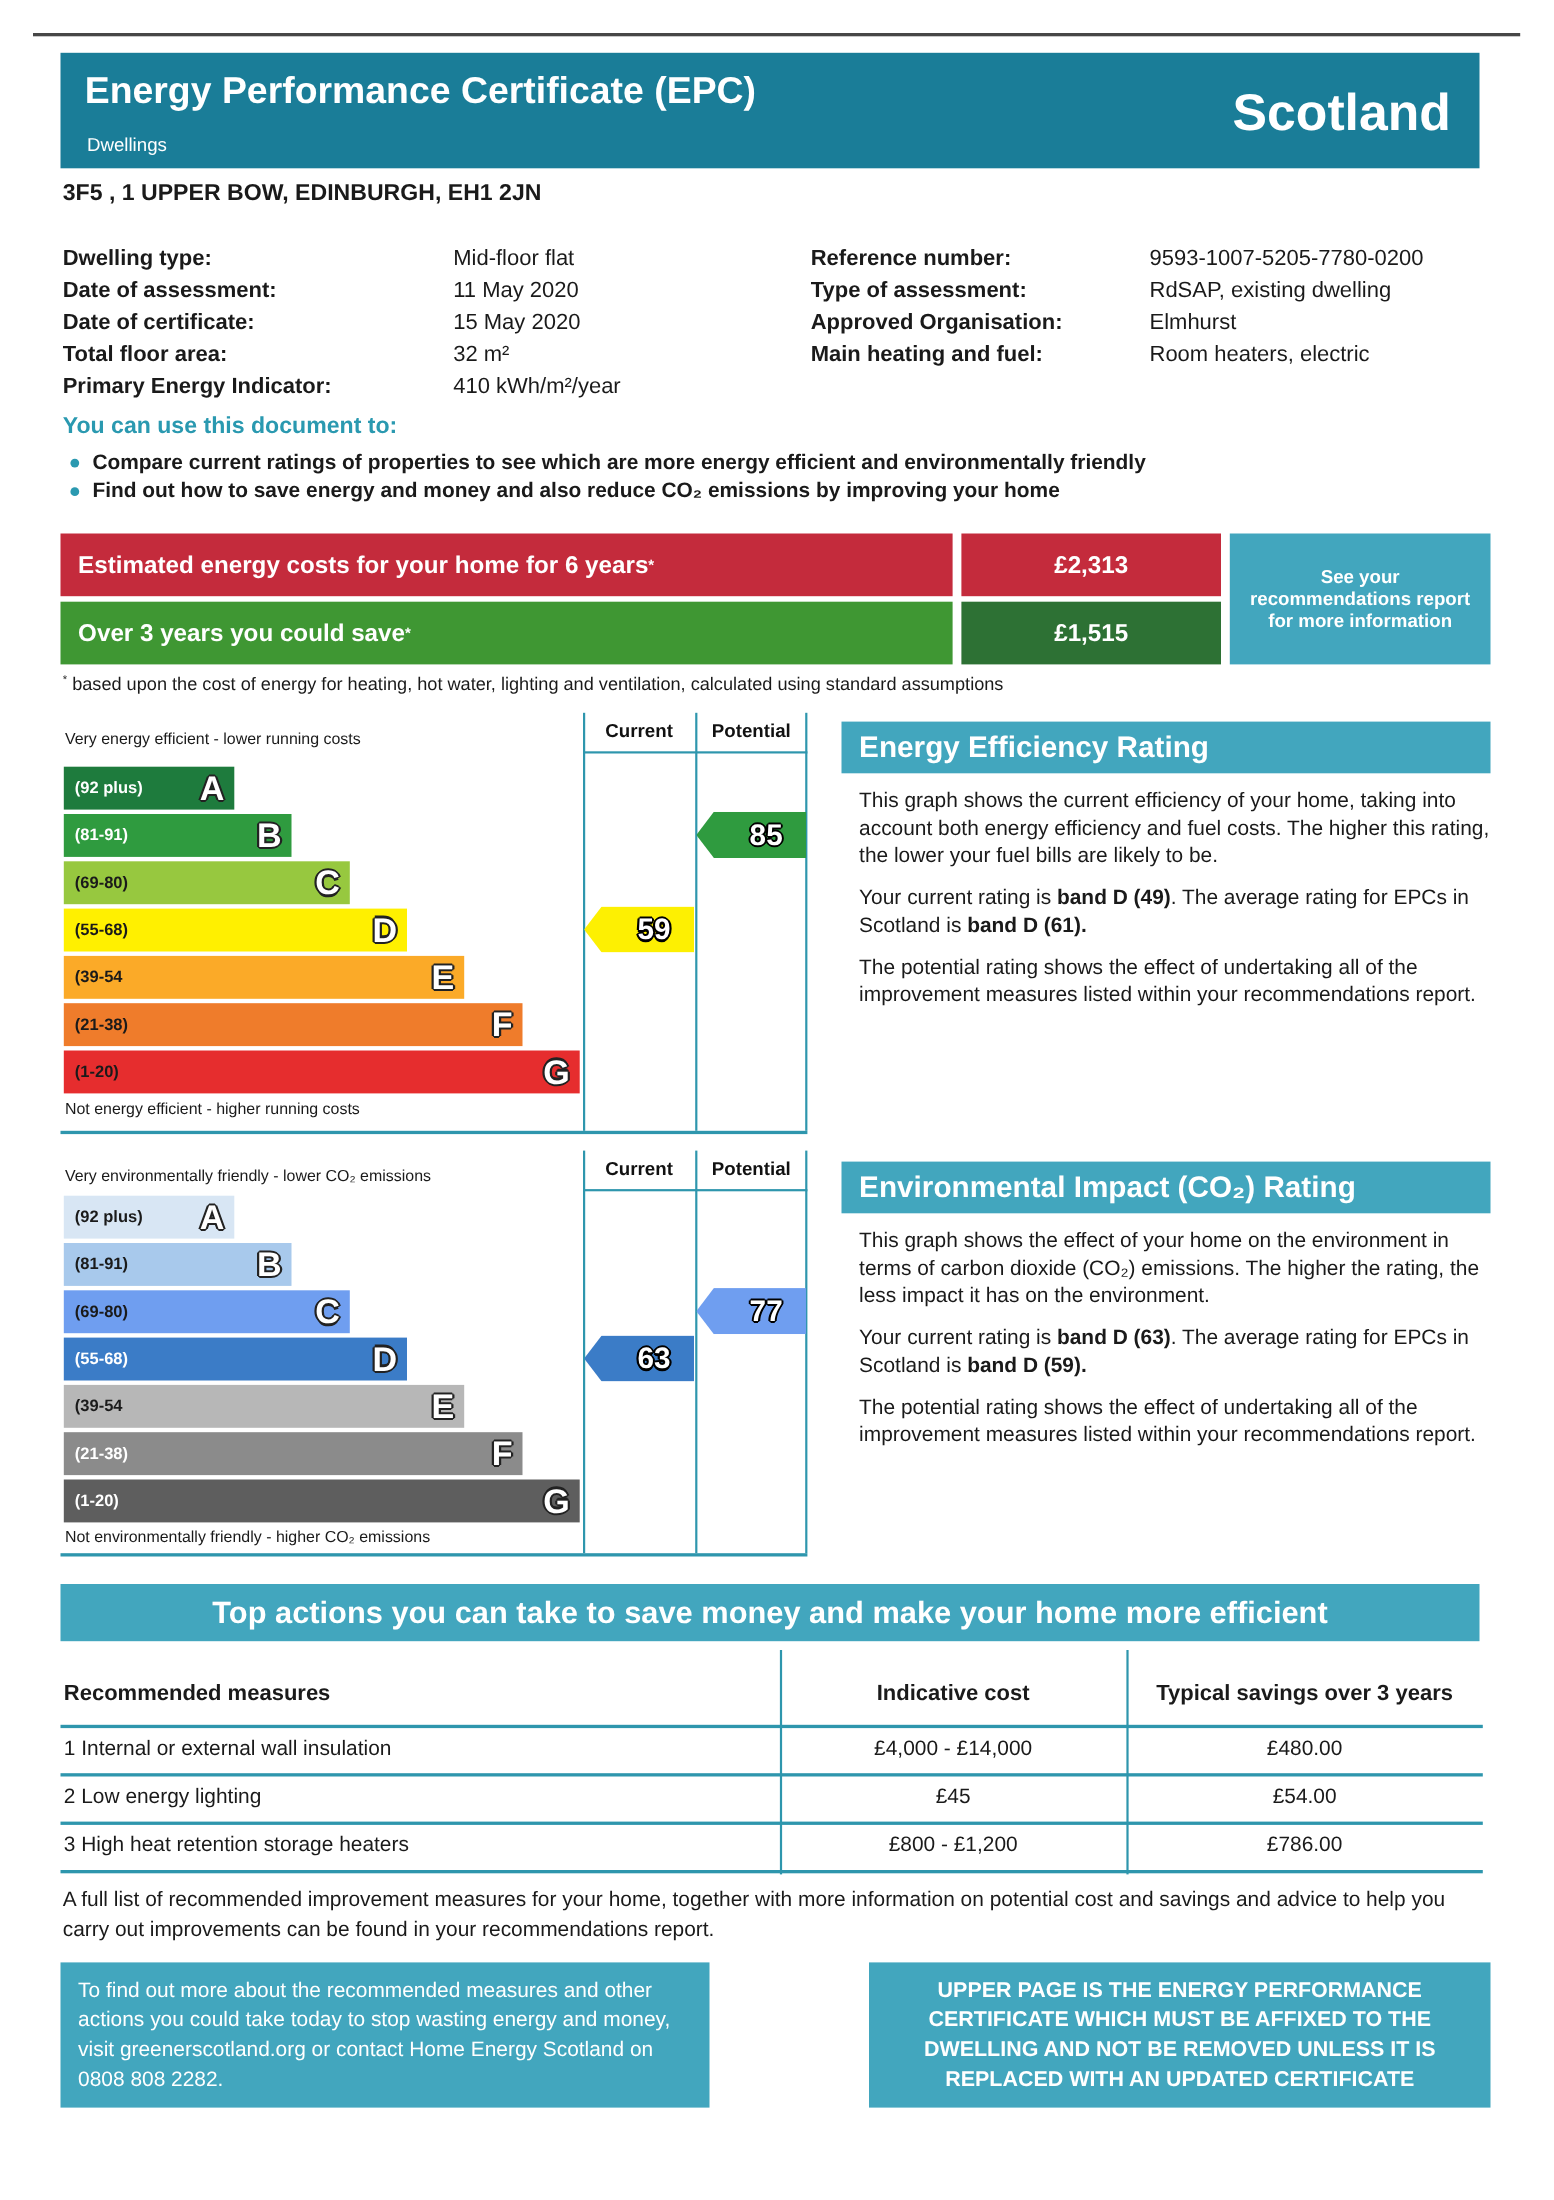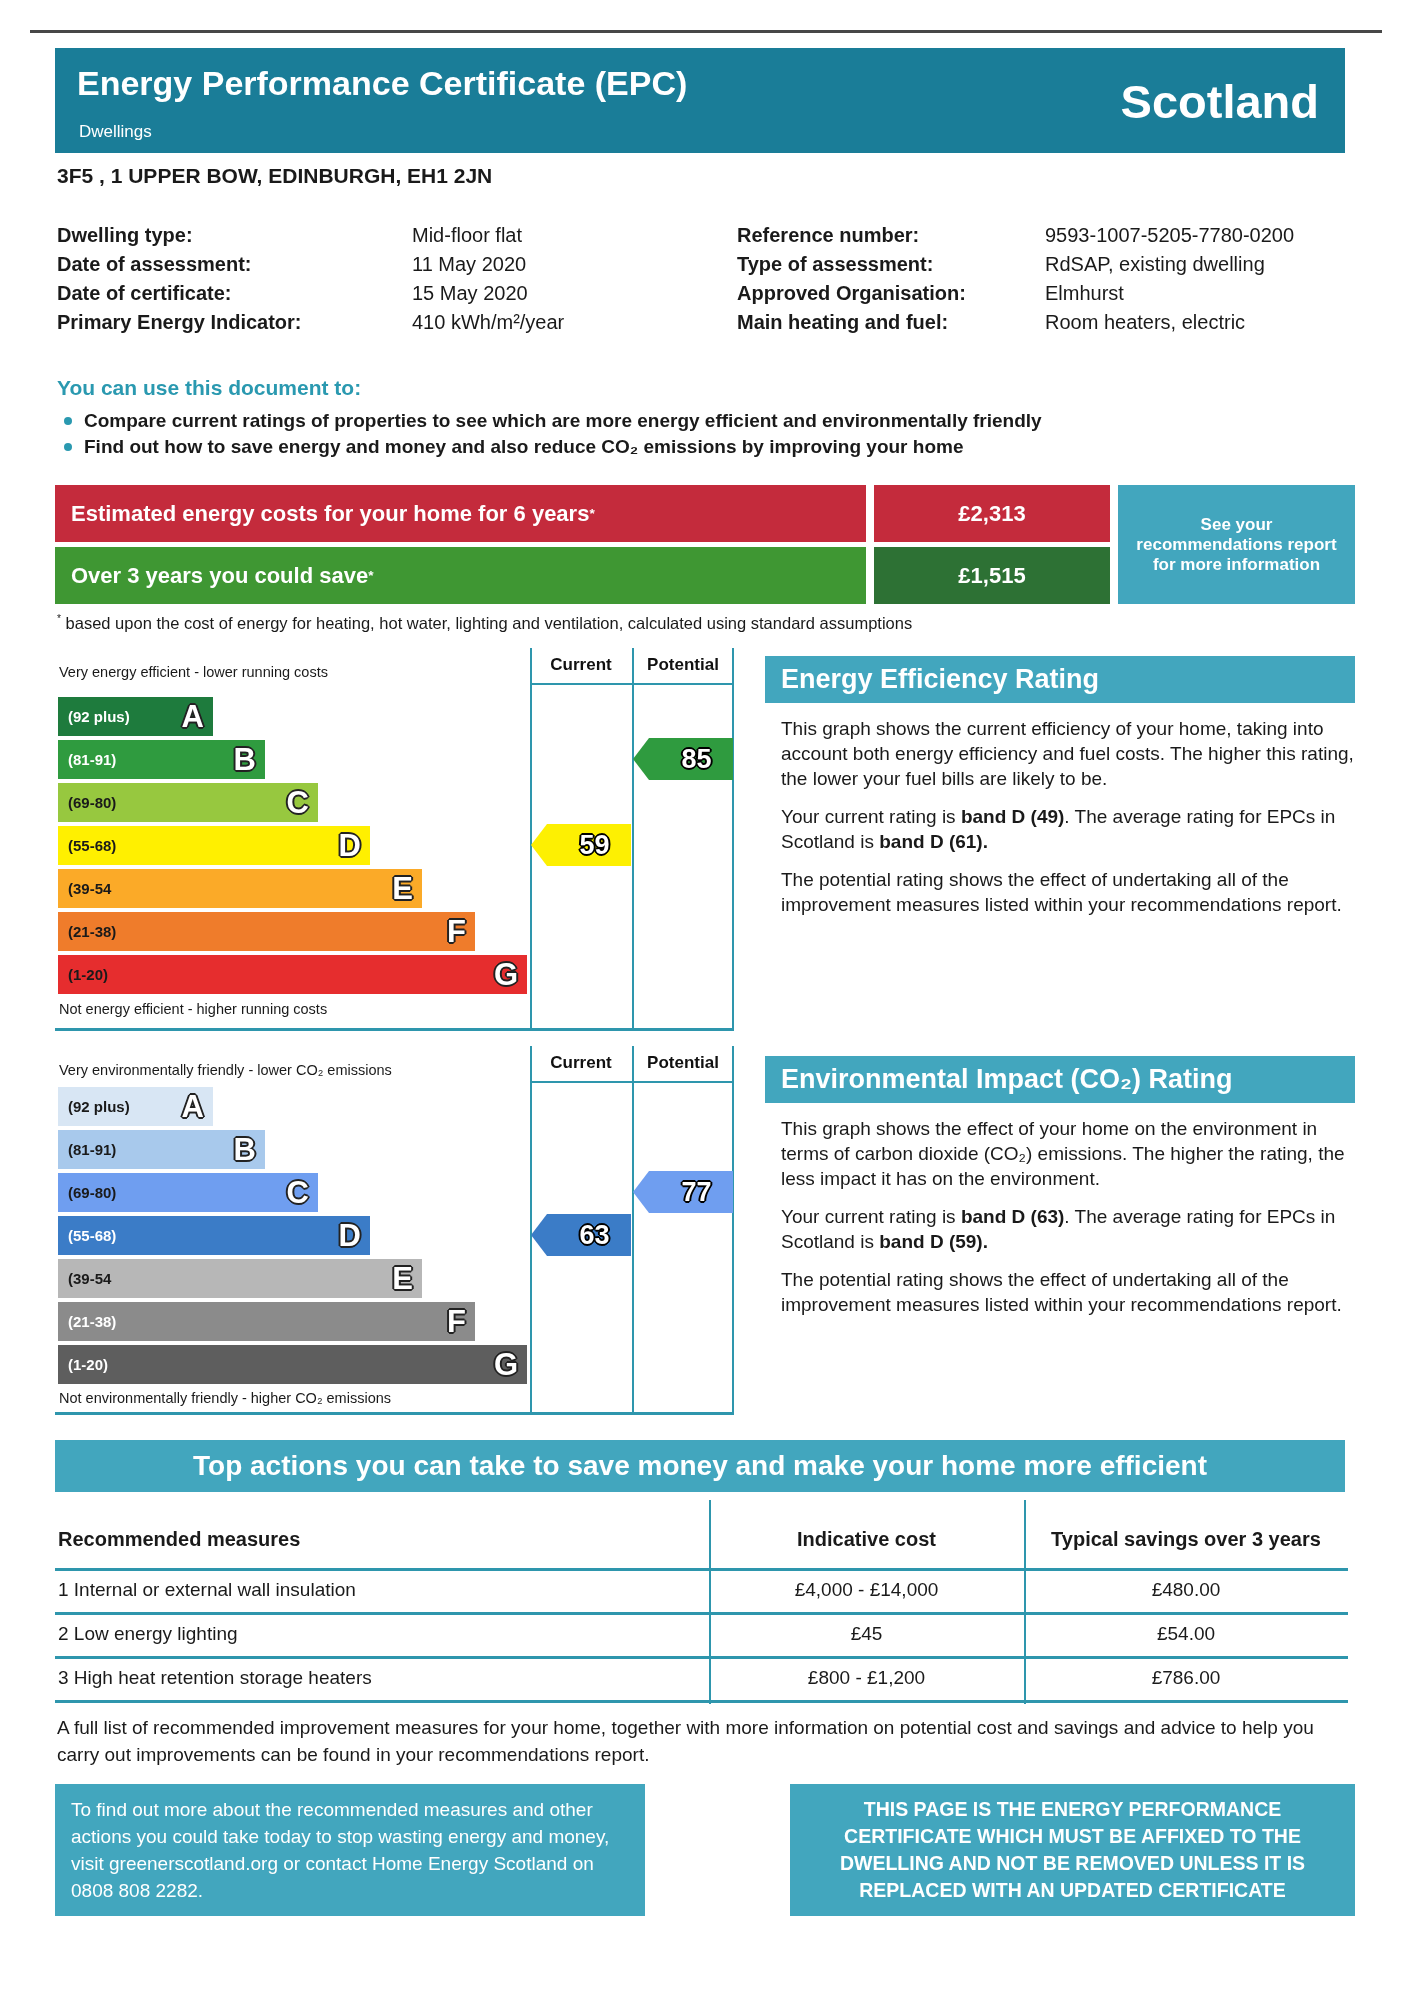"Total floor area: 32 m²" div.drow { html: none -> <div><span>Total floor area:</span><span>32 m²</span></div> }
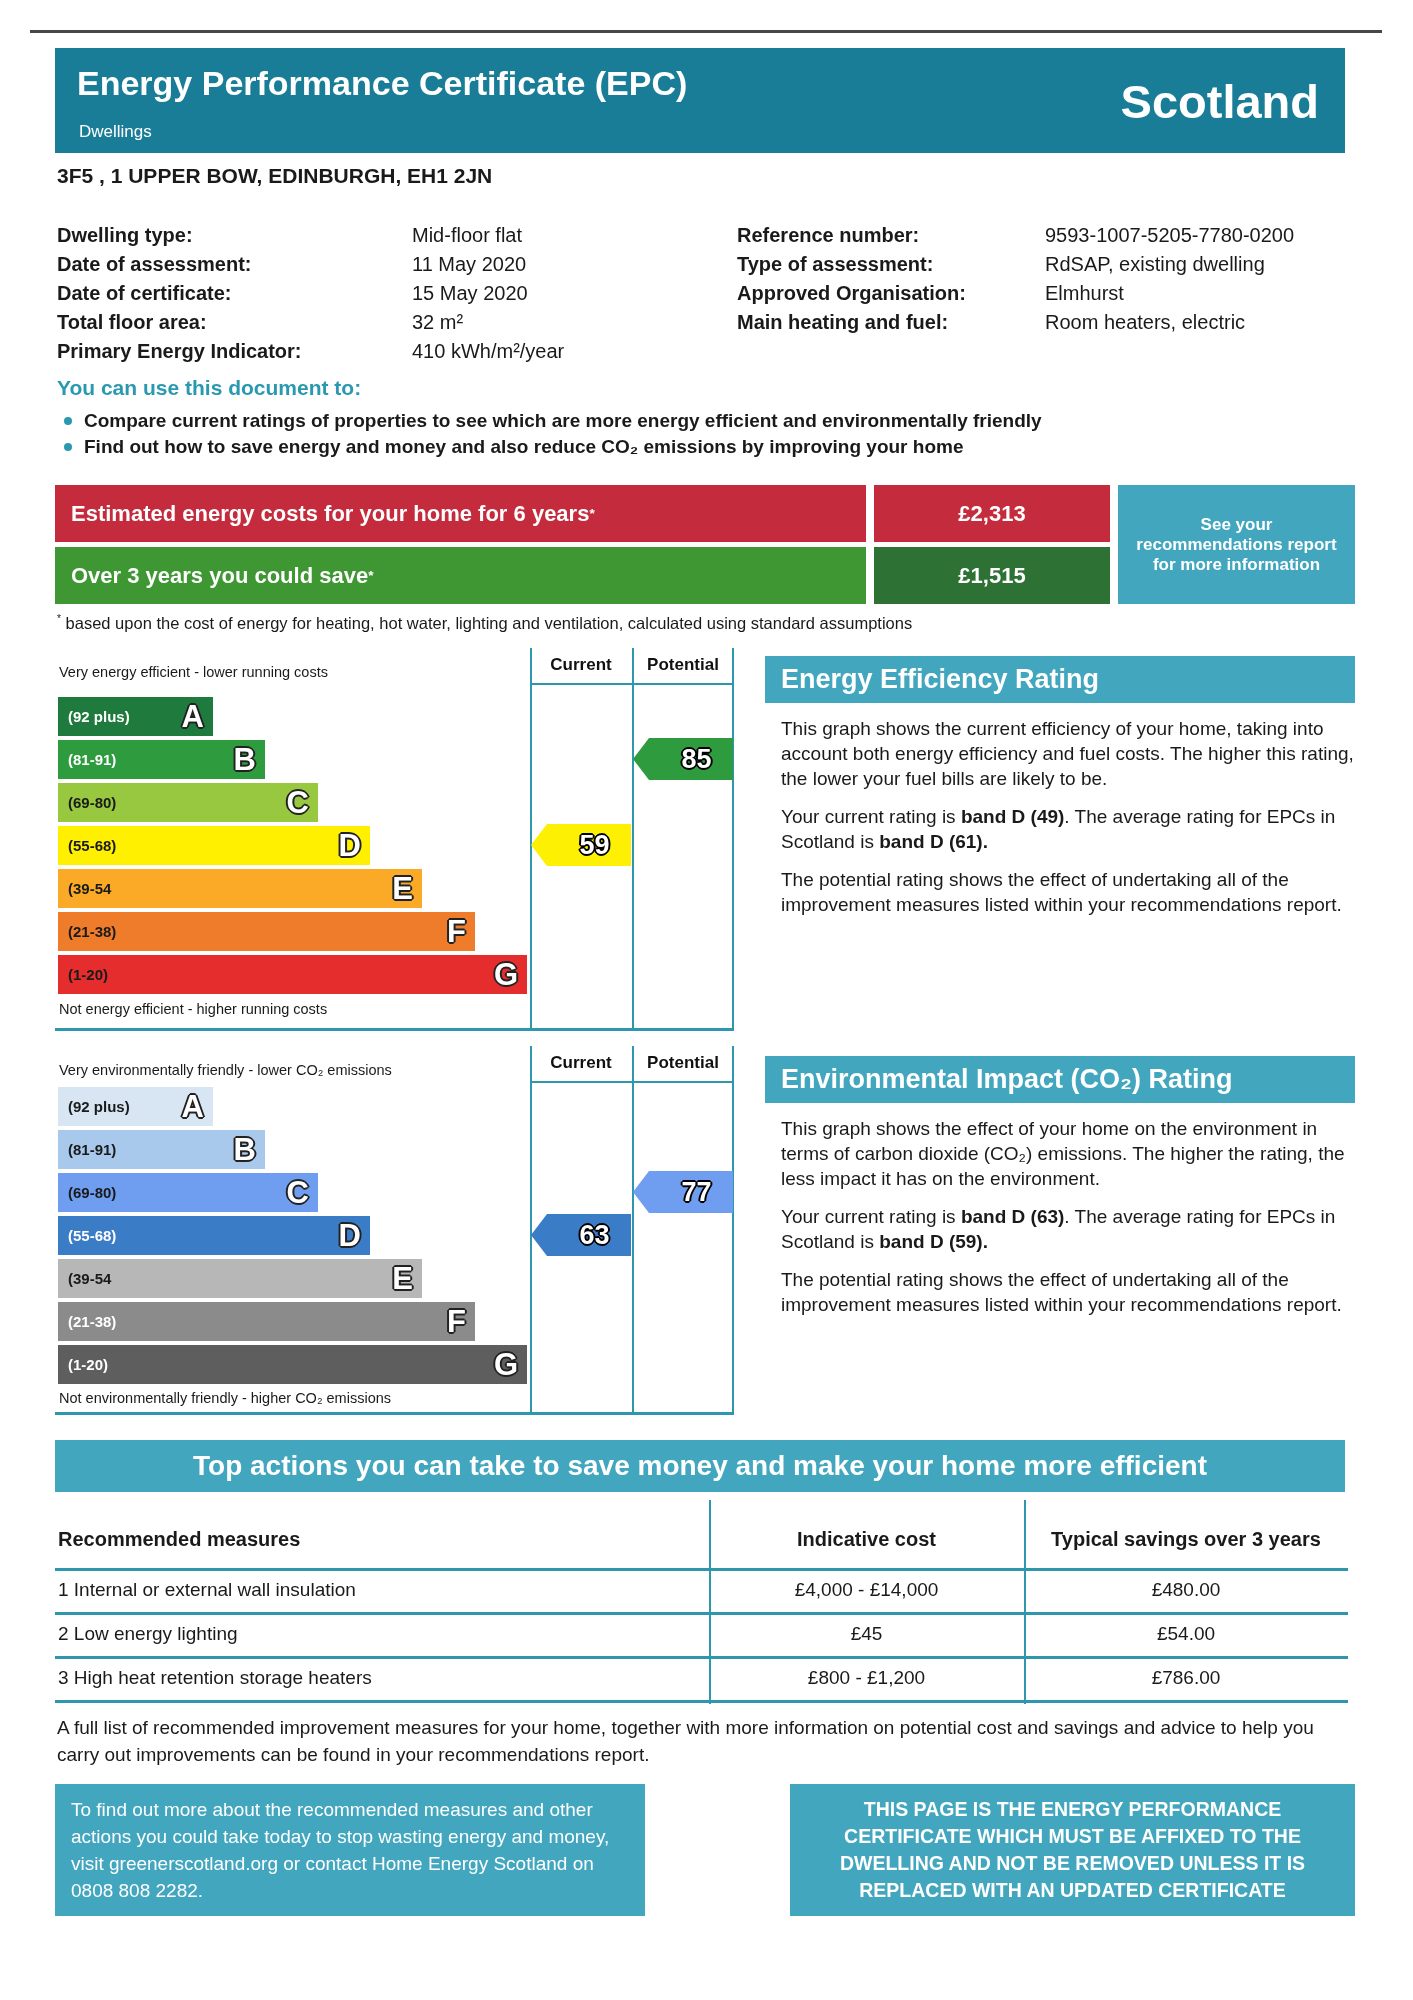"THIS PAGE IS THE ENERGY" div.fbox { text: THIS -> UPPER }
